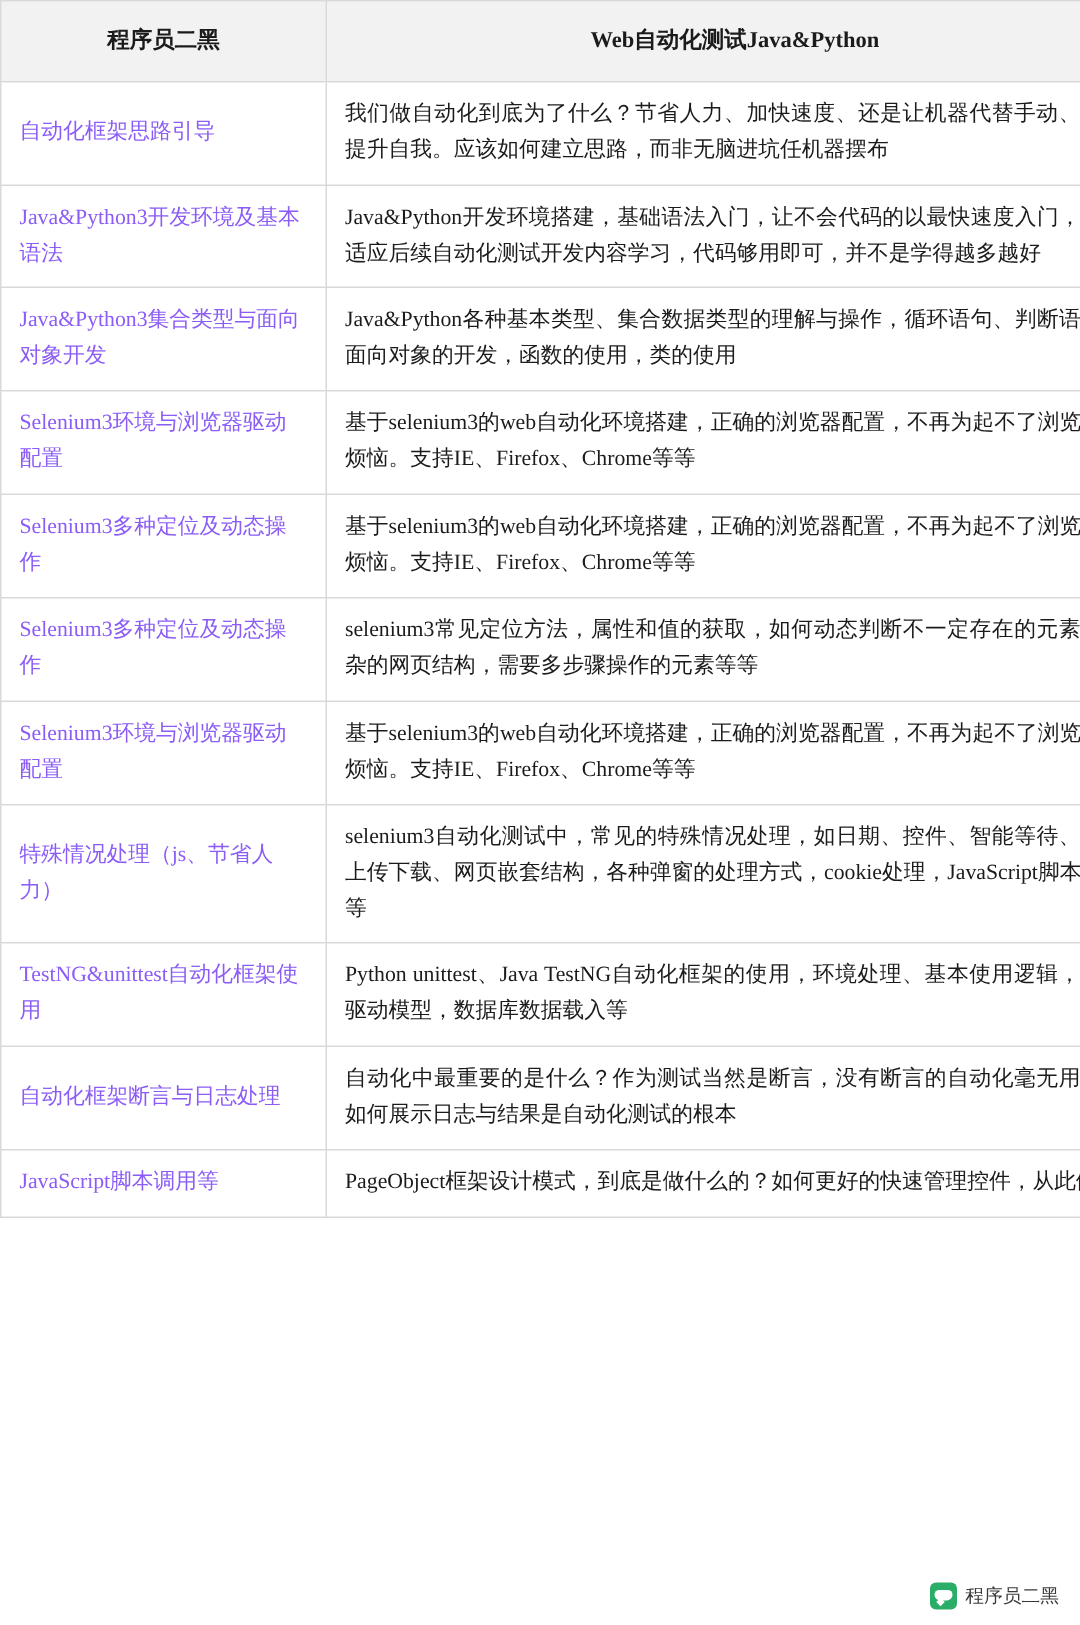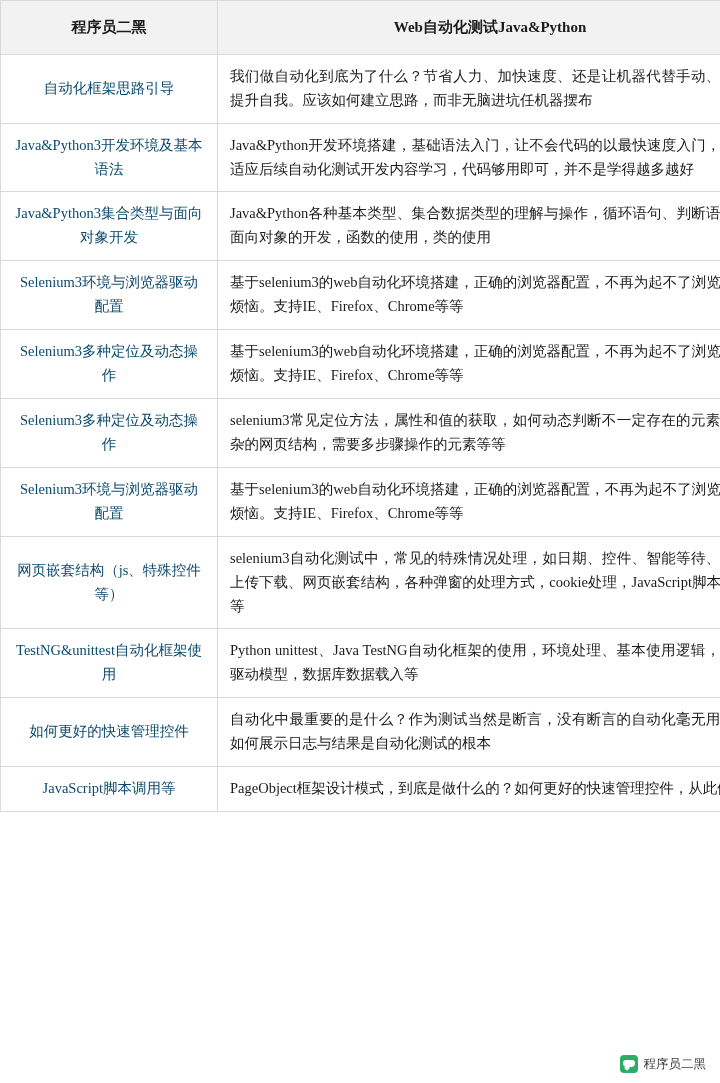"自动化框架思路引导" .course-table tbody td.cell-title { color: #0c4a6e -> #8b5cf6; text-align: center -> left }
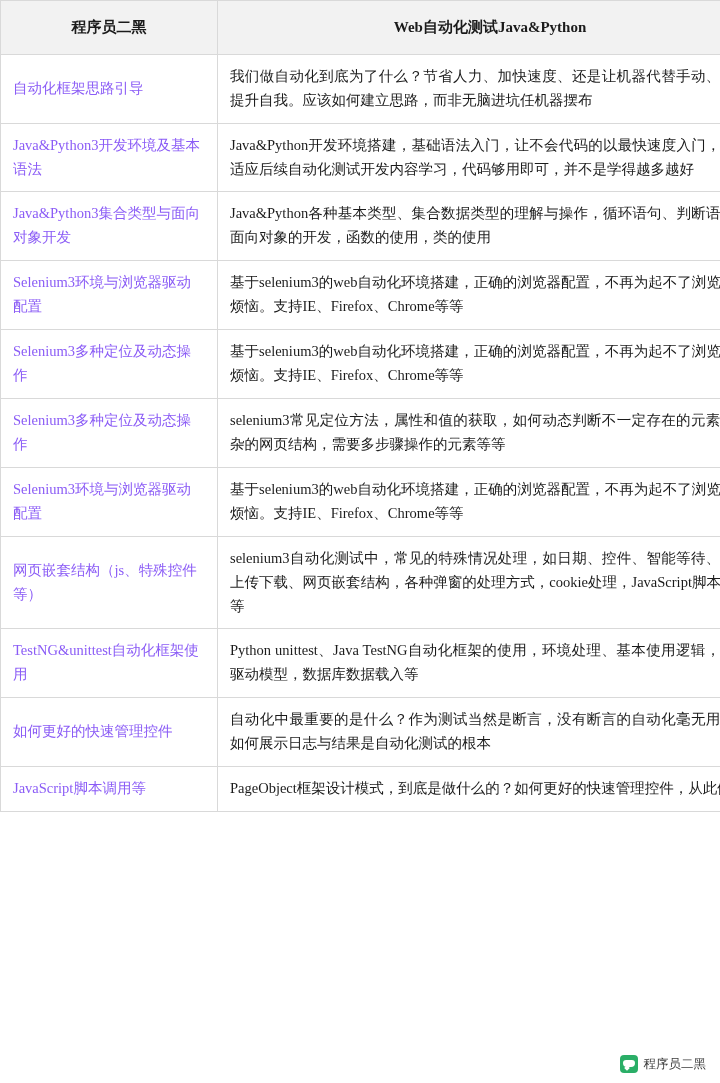"网页嵌套结构（js、特殊控件等）" td.cell-title { text: 网页嵌套结构（js、特殊控件等 -> 特殊情况处理（js、节省人力 }
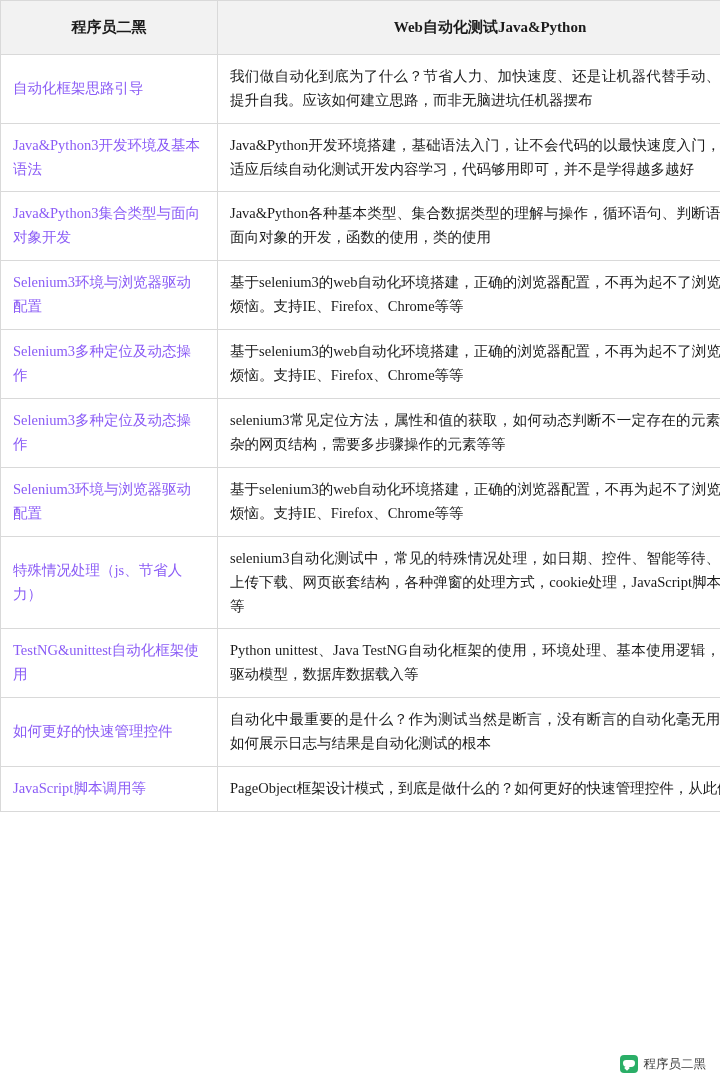"如何更好的快速管理控件" td.cell-title { text: 如何更好的快速管理控件 -> 自动化框架断言与日志处理 }
